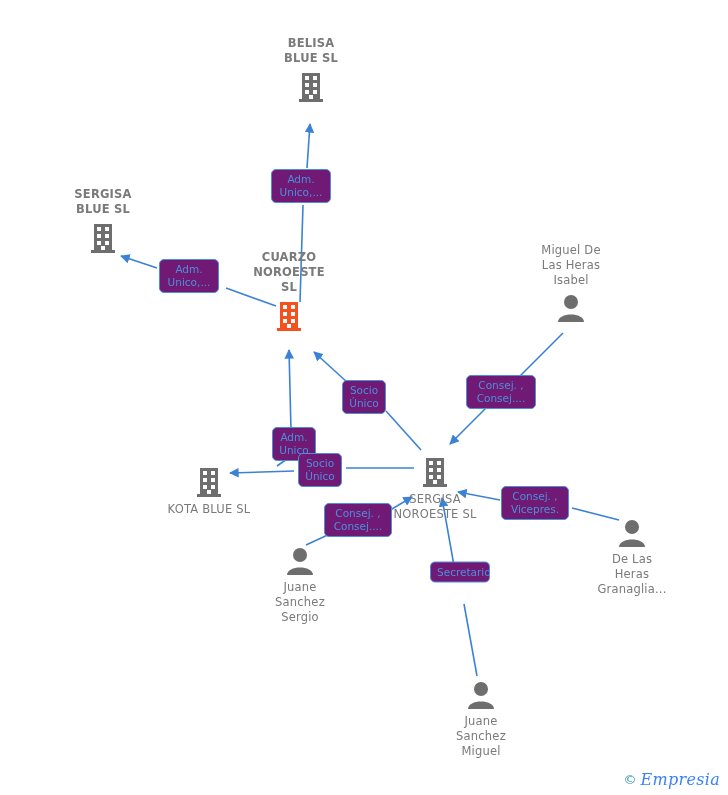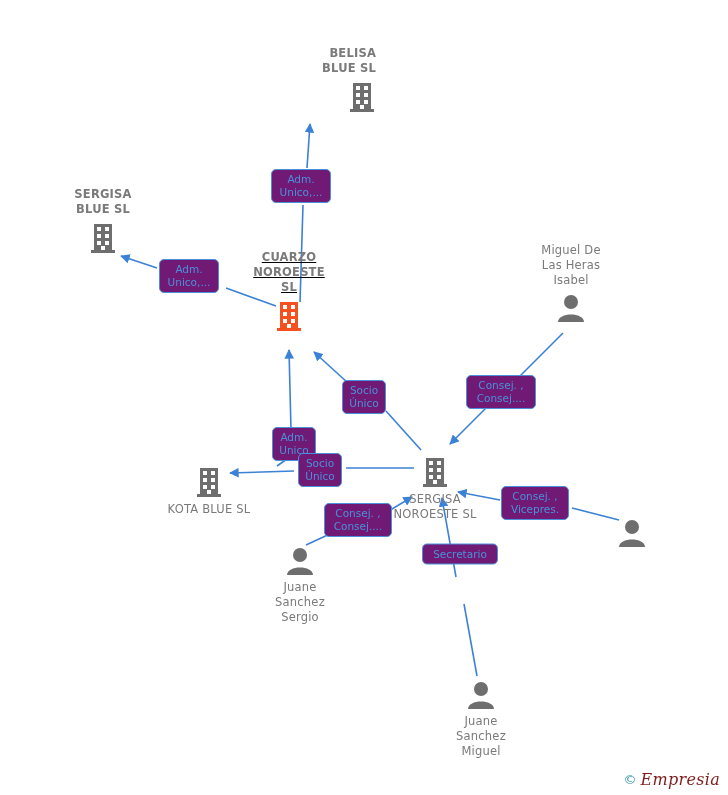"BELISA" div.node { text-align: right -> none; top: 46px -> 36px }
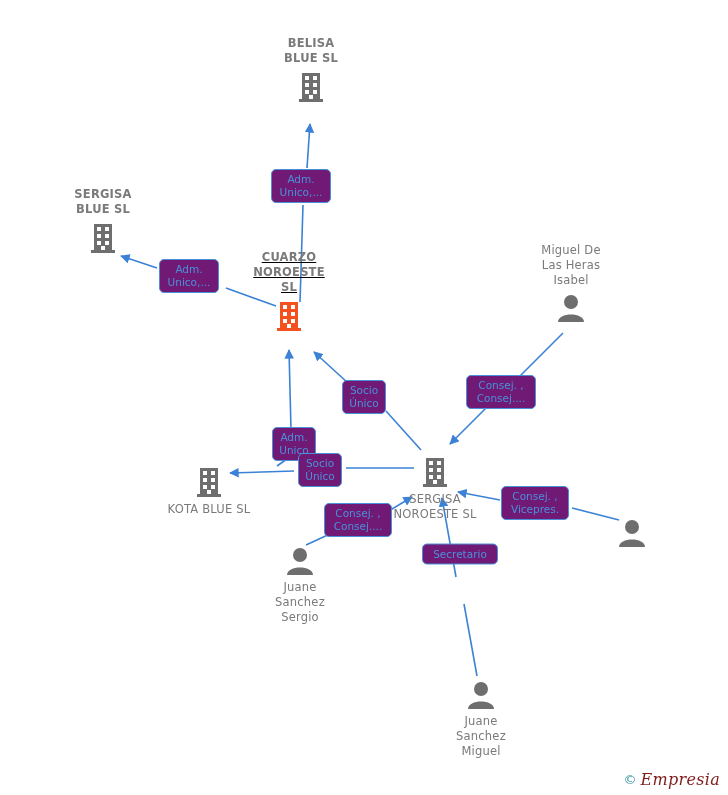"CUARZO" div.node { text-decoration: underline -> none }
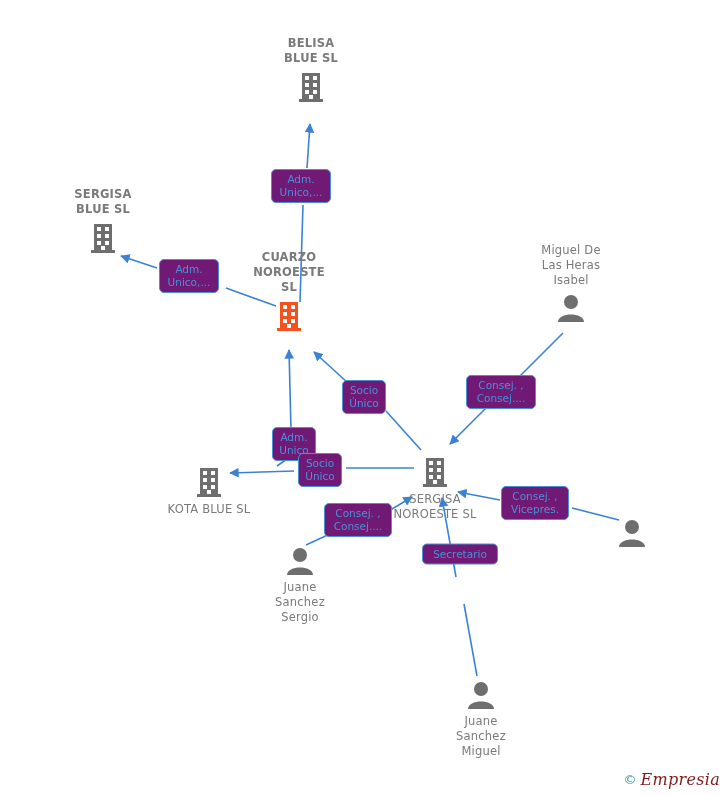"De Las" span.node-label { html: none -> <span>De Las Heras Granaglia...</span> }
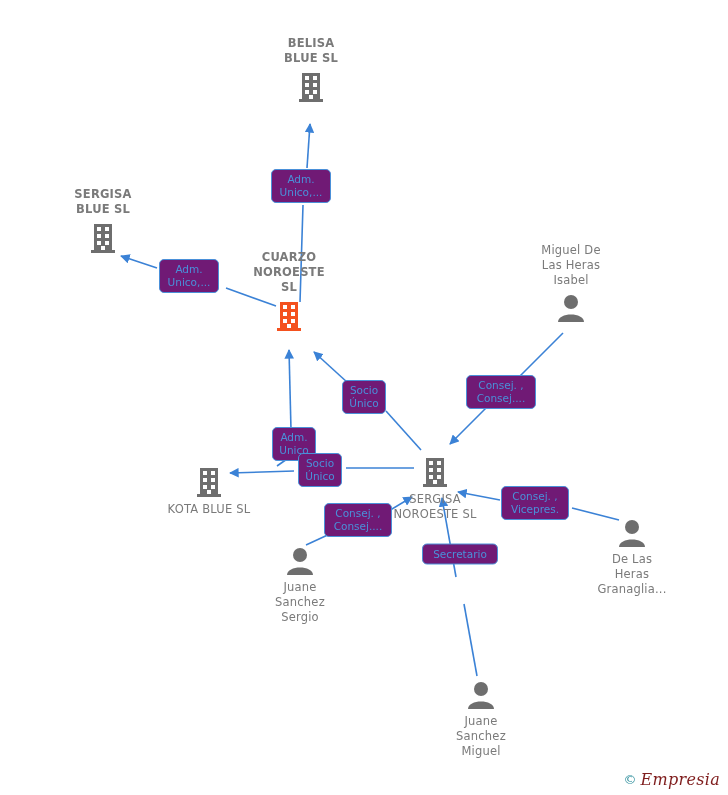"Secretario" div.edge-label { top: 554px -> 572px; width: 76px -> 60px }
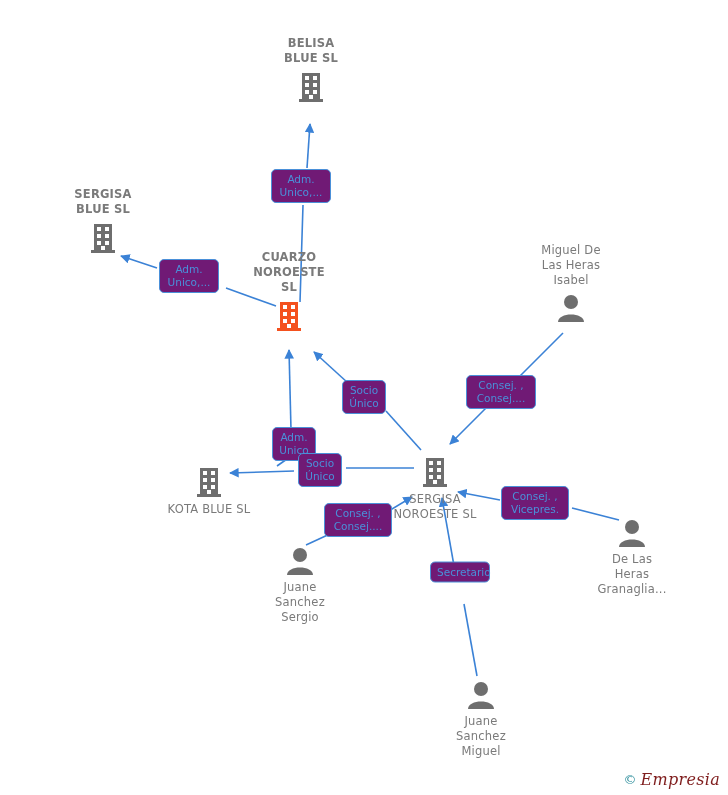"Empresia" .watermark .brand { color: #7f1d1d -> #3b82f6 }
